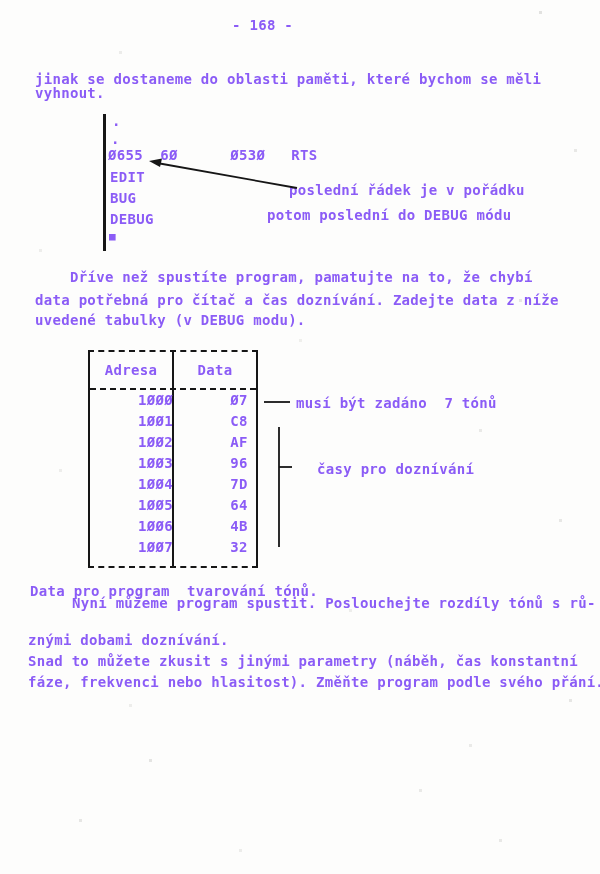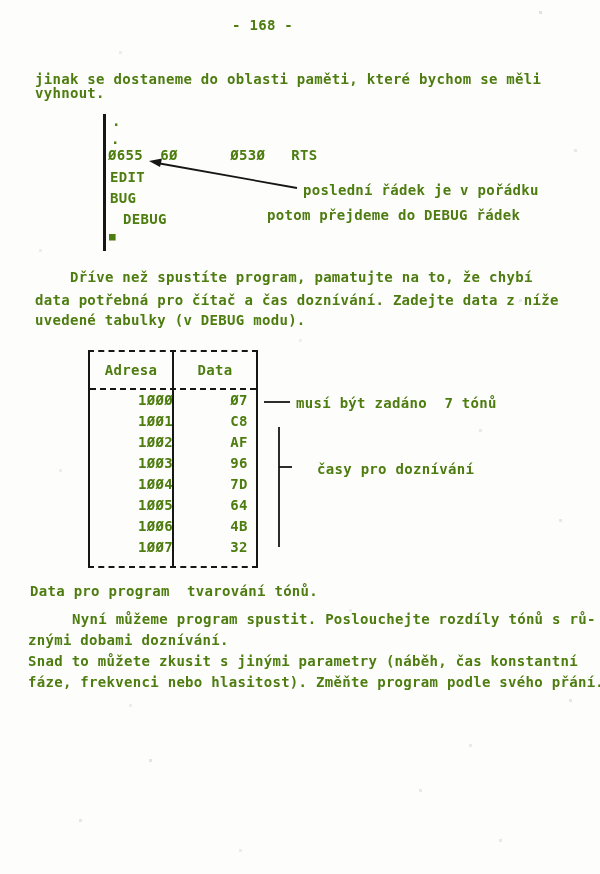"- 168 -" .page { color: #4d7c0f -> #8b5cf6 }
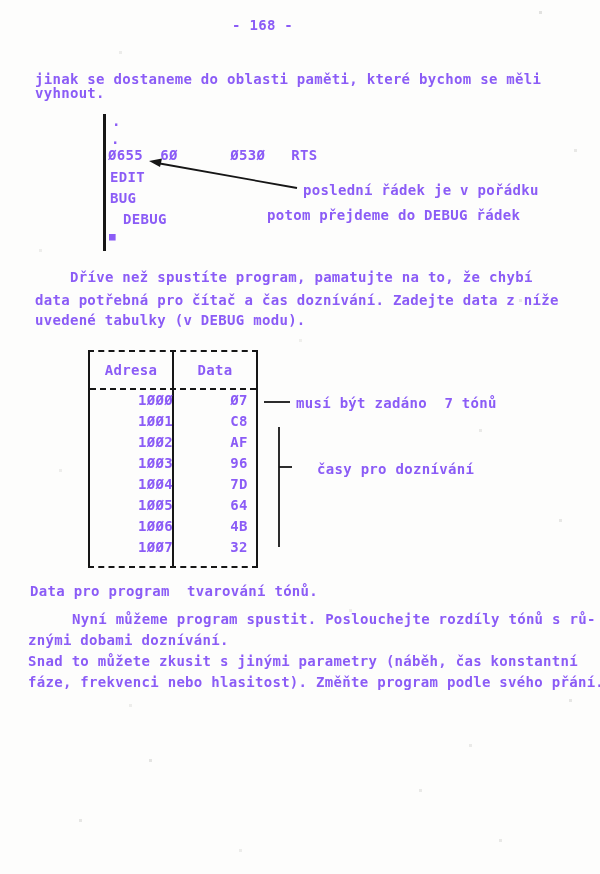"poslední řádek je v pořádku" div.abs { left: 303px -> 289px }
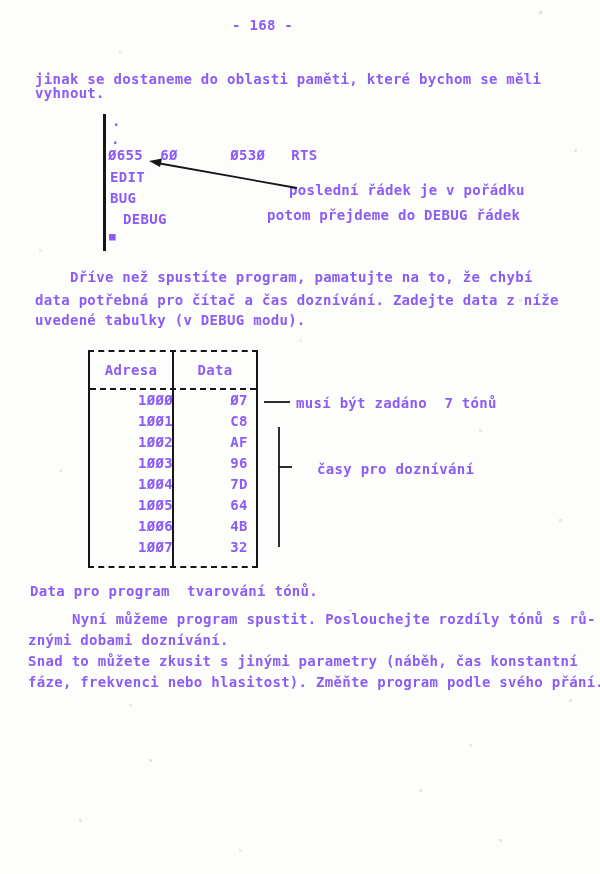"DEBUG" div.abs { margin-left: 13px -> none }
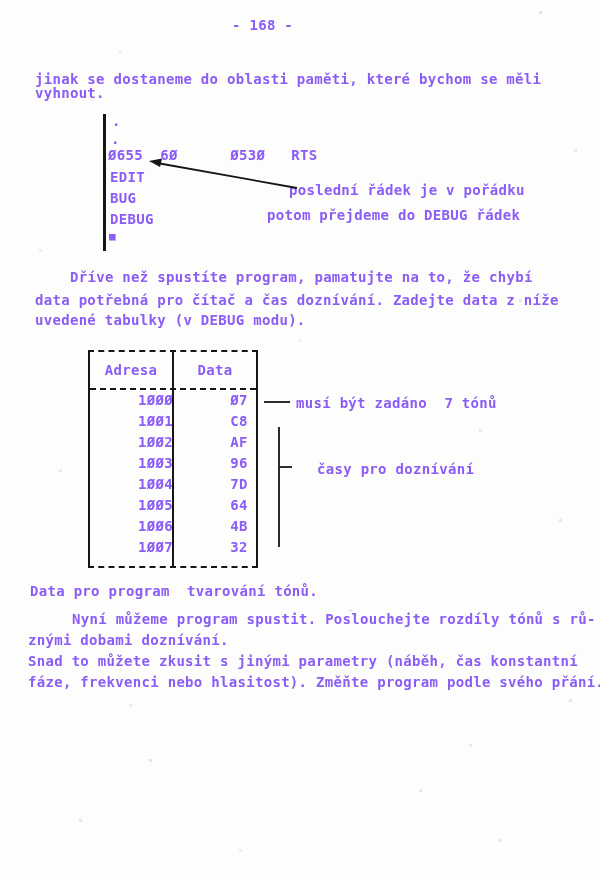"potom přejdeme do DEBUG řádek" div.abs { text: přejdeme do DEBUG řádek -> poslední do DEBUG módu }
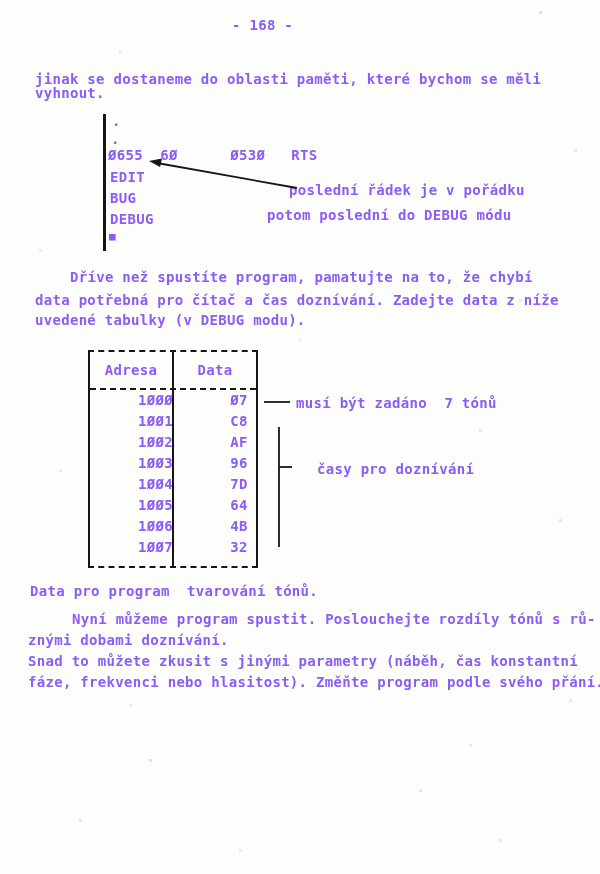"Nyní můžeme program spustit." div.abs { top: 610px -> 594px }
